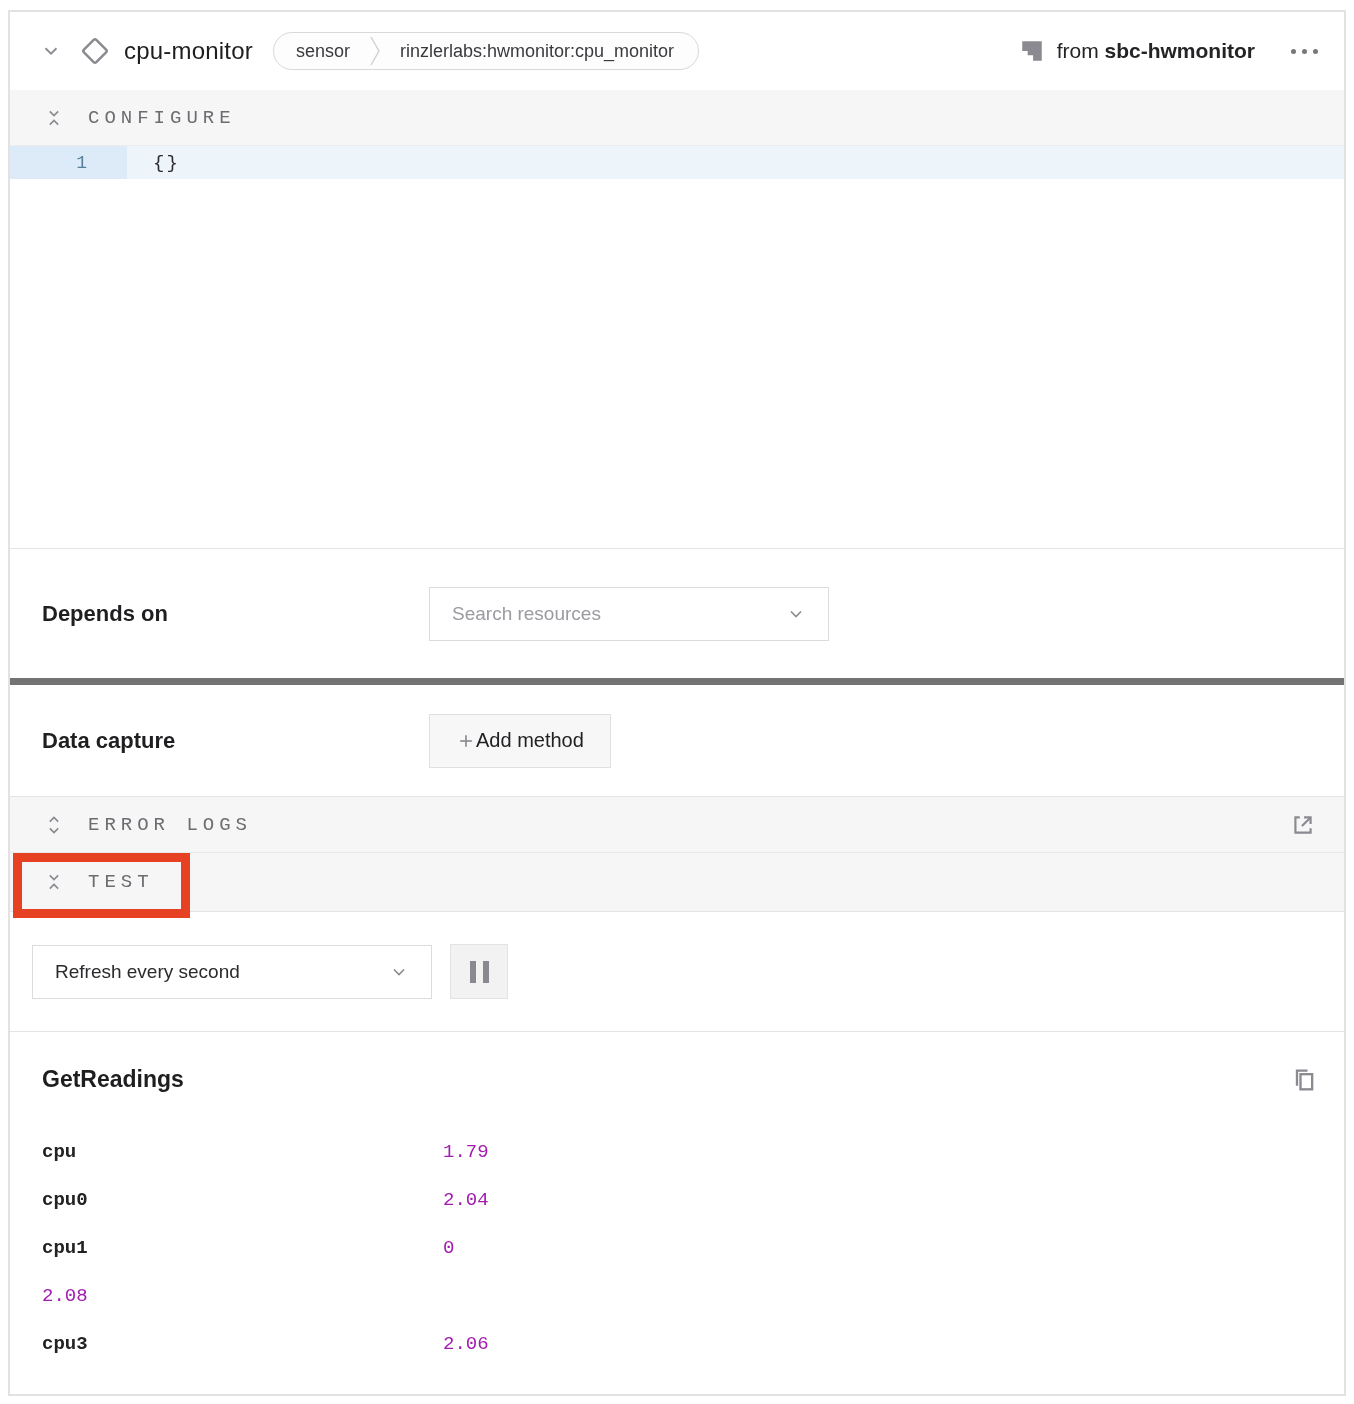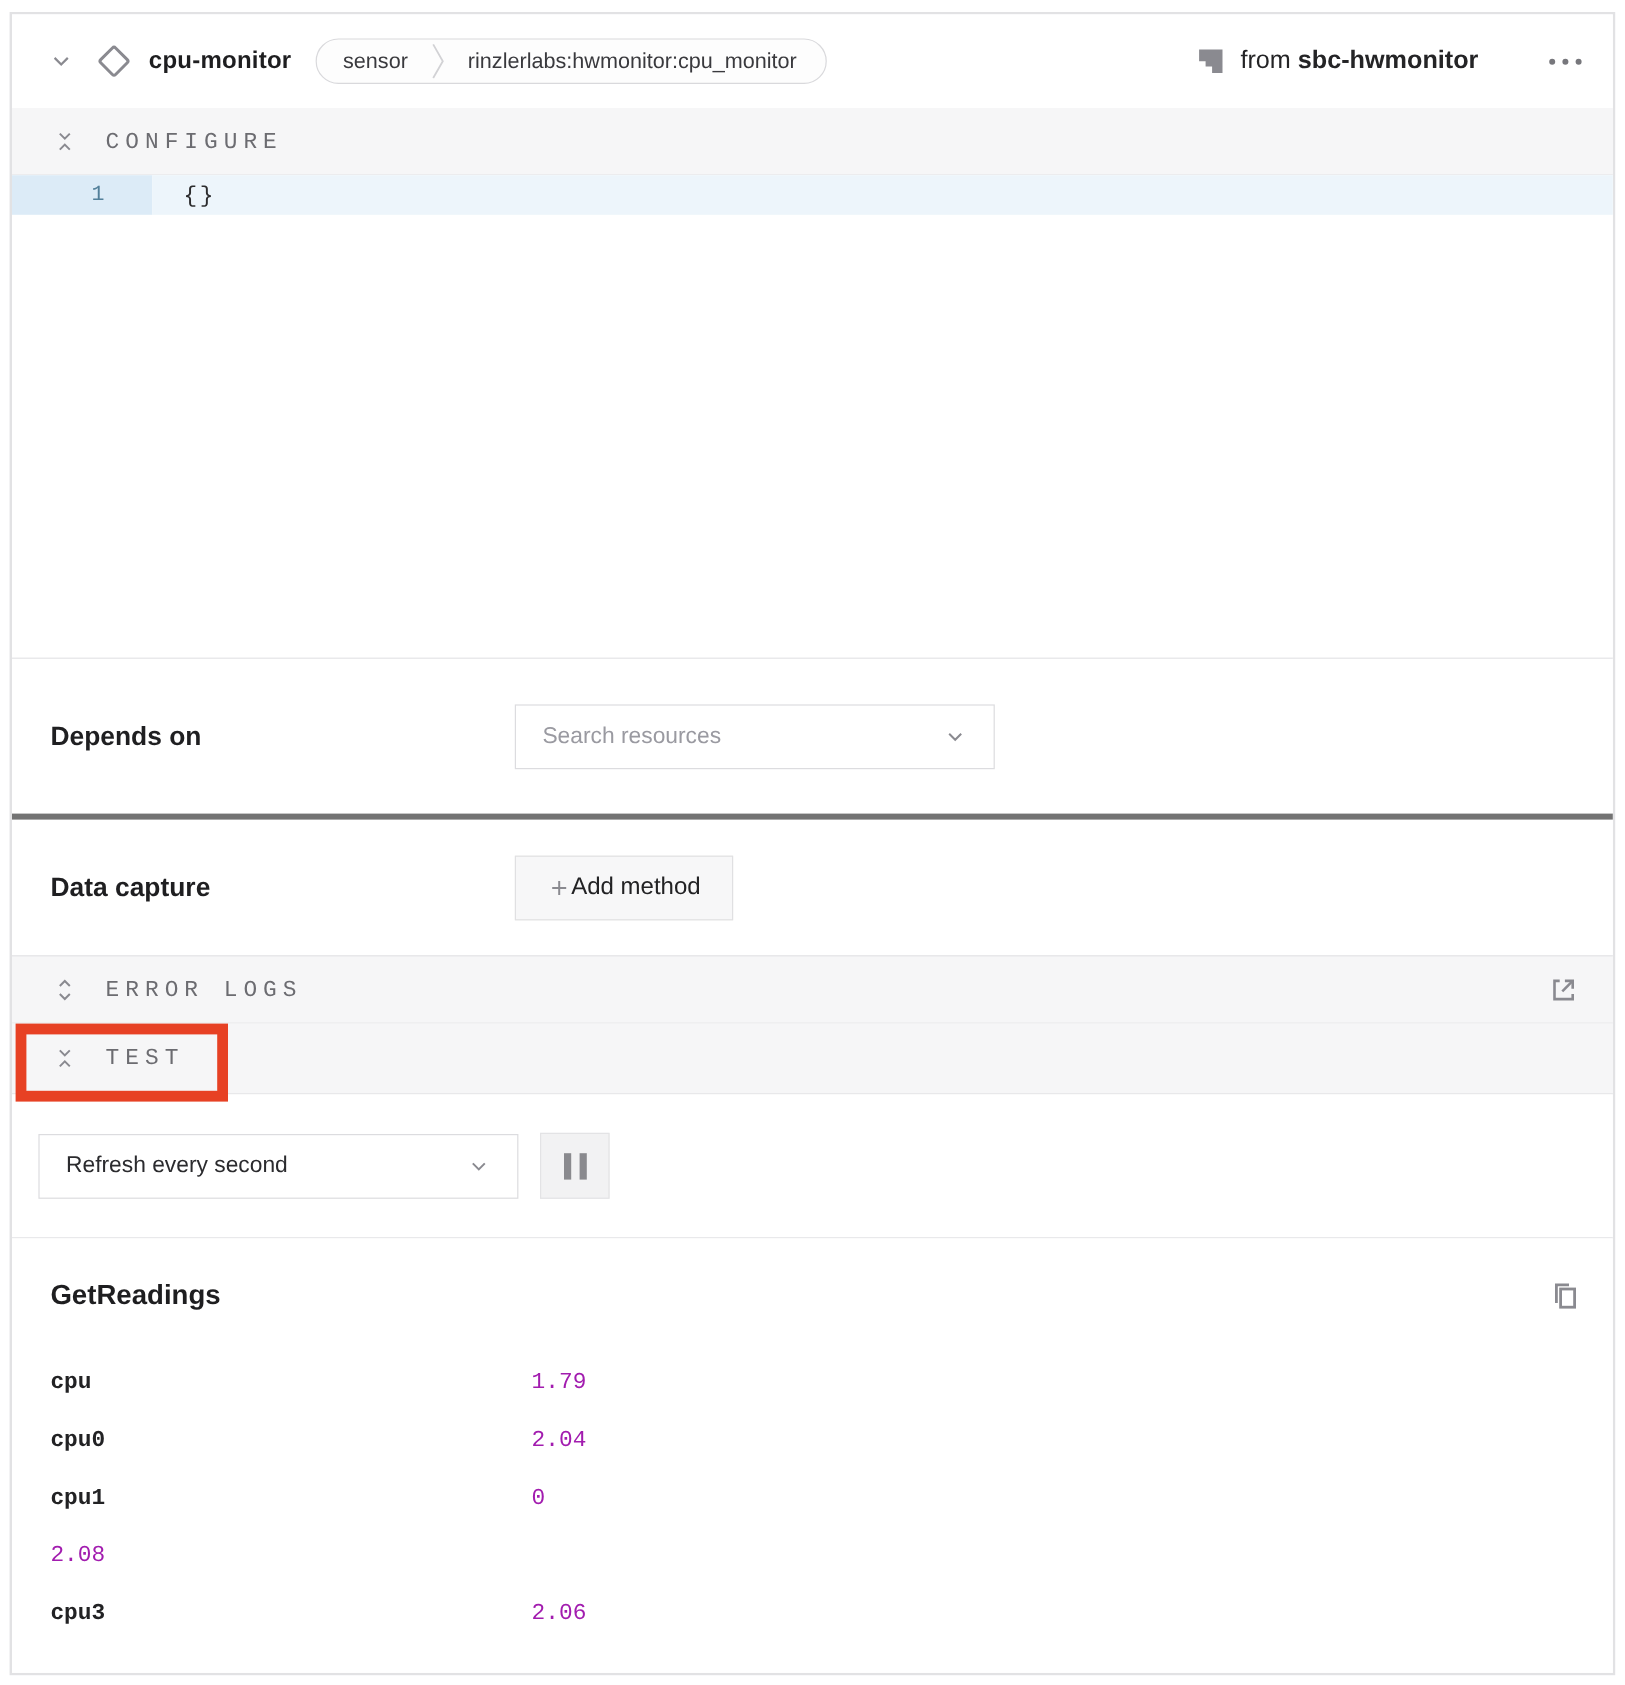"cpu-monitor" .hdr-title { font-size: 20px -> 24px; font-weight: 700 -> 400 }
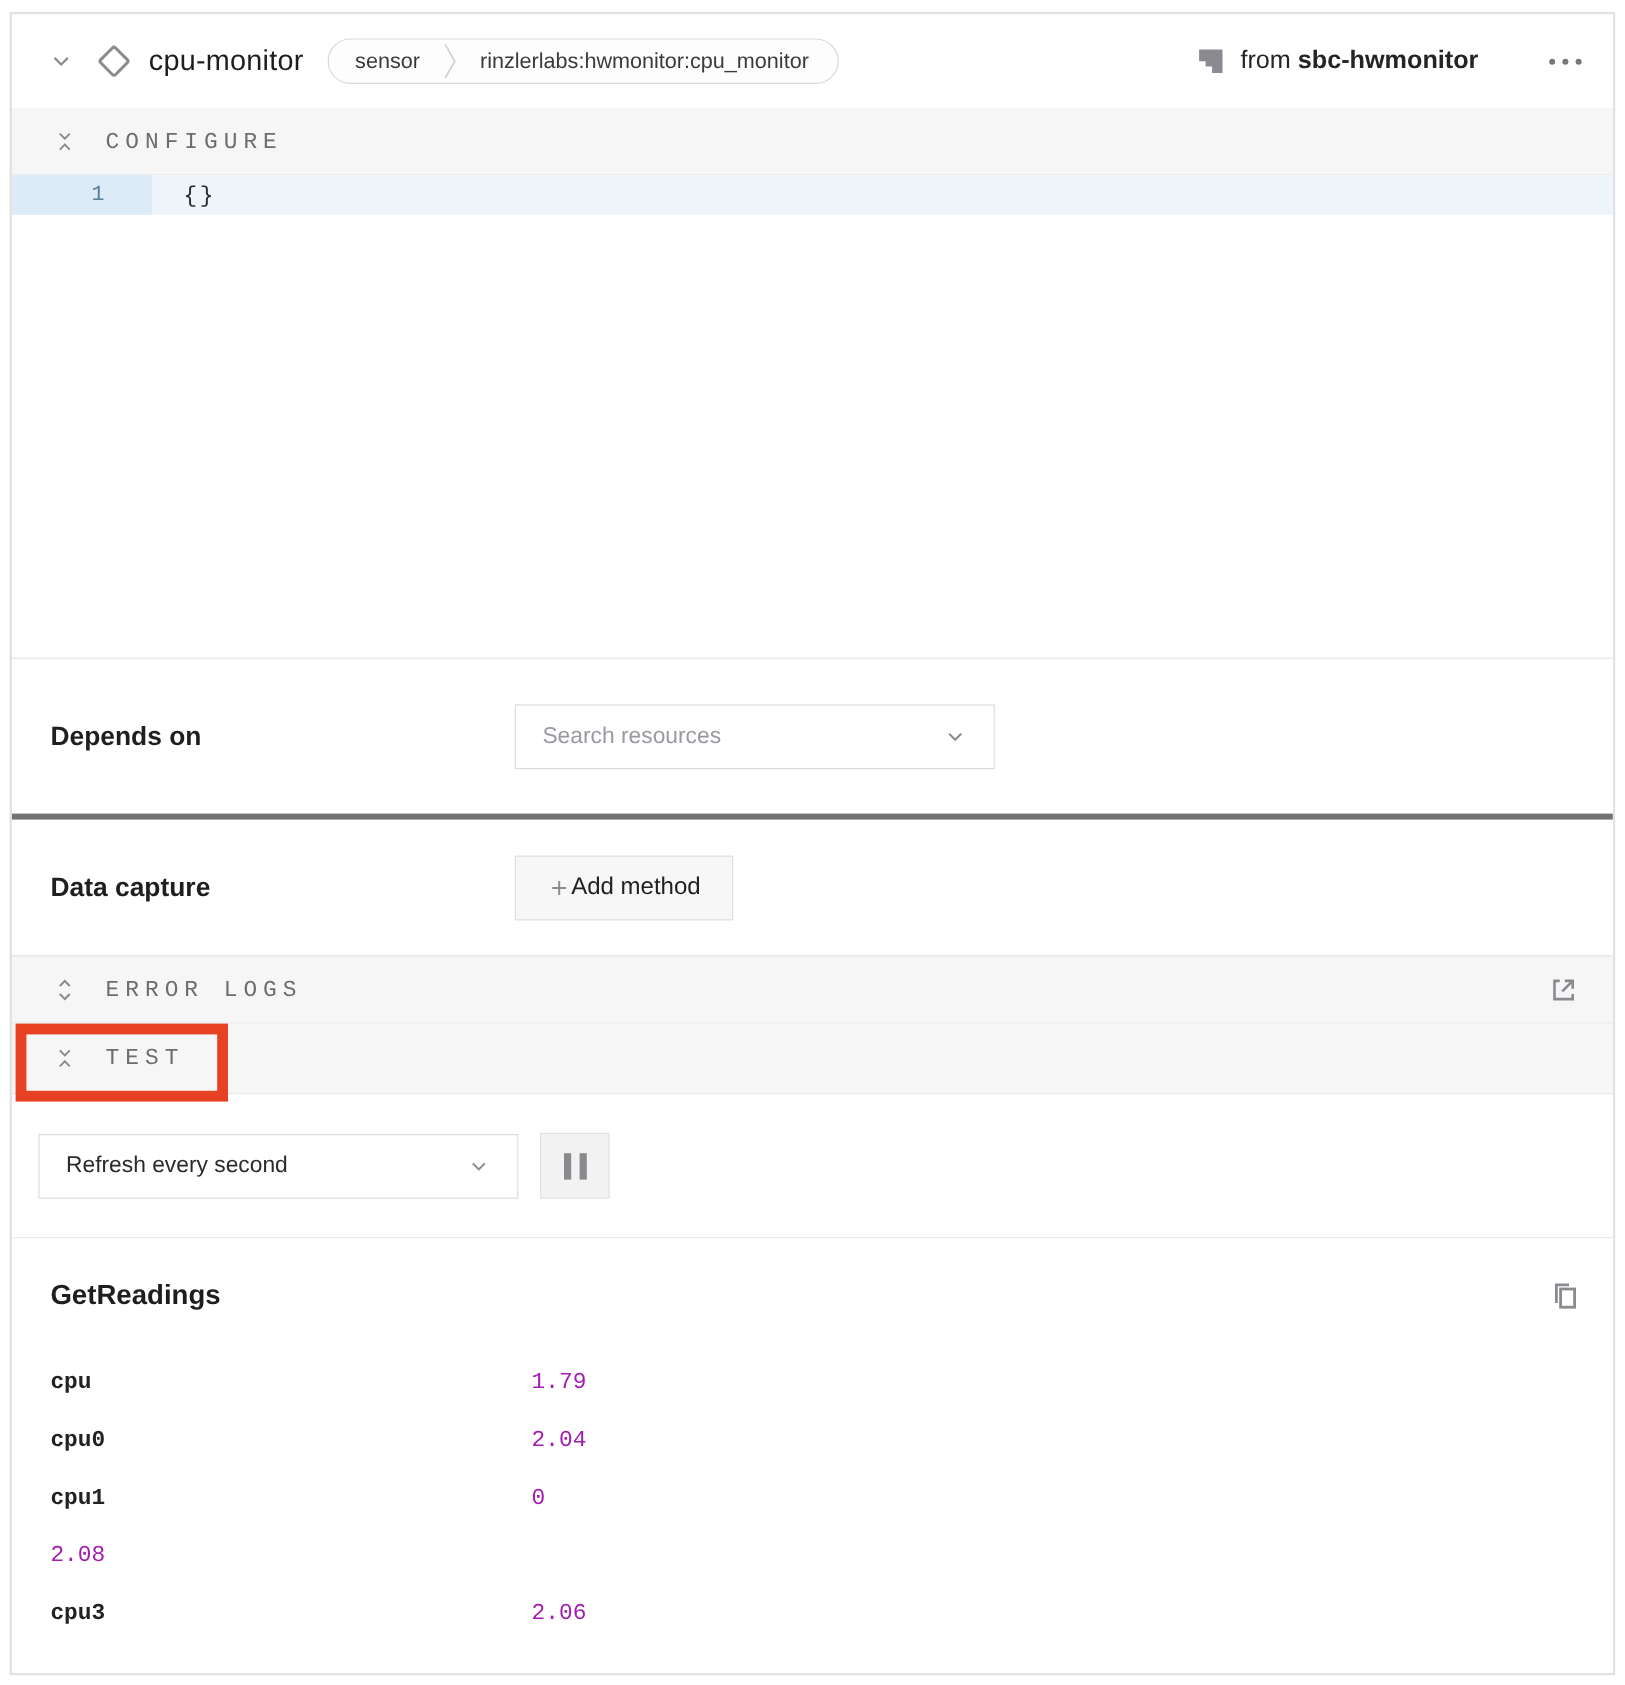"from sbc-hwmonitor" .from-wrap { margin-right: 59px -> 36px }
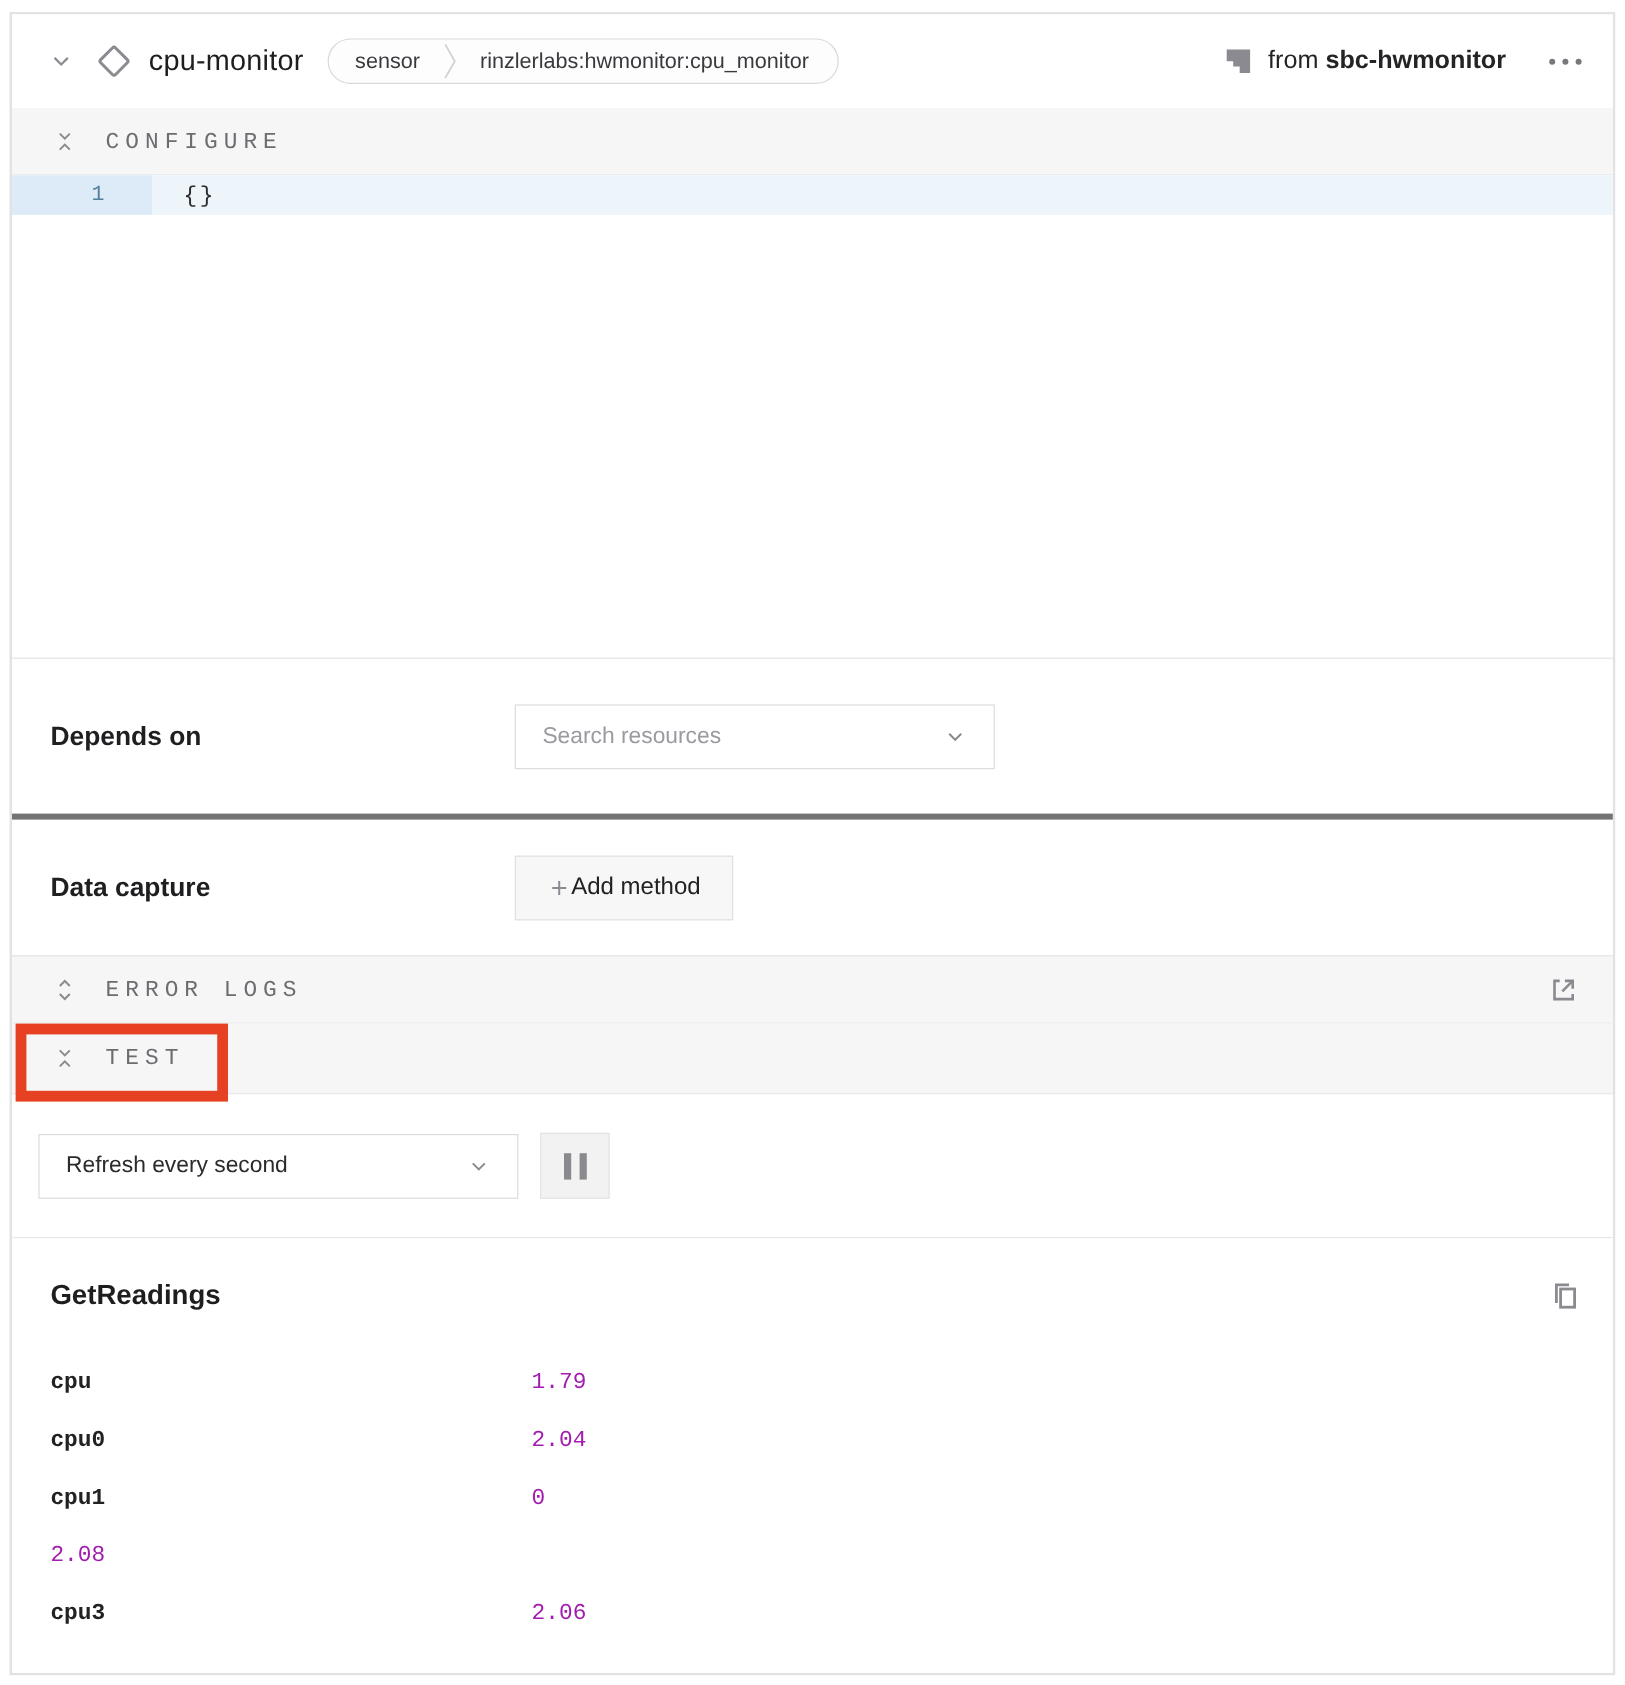"Data capture" .row-capture { border-top: 5px solid #737373 -> 7px solid #737373 }
